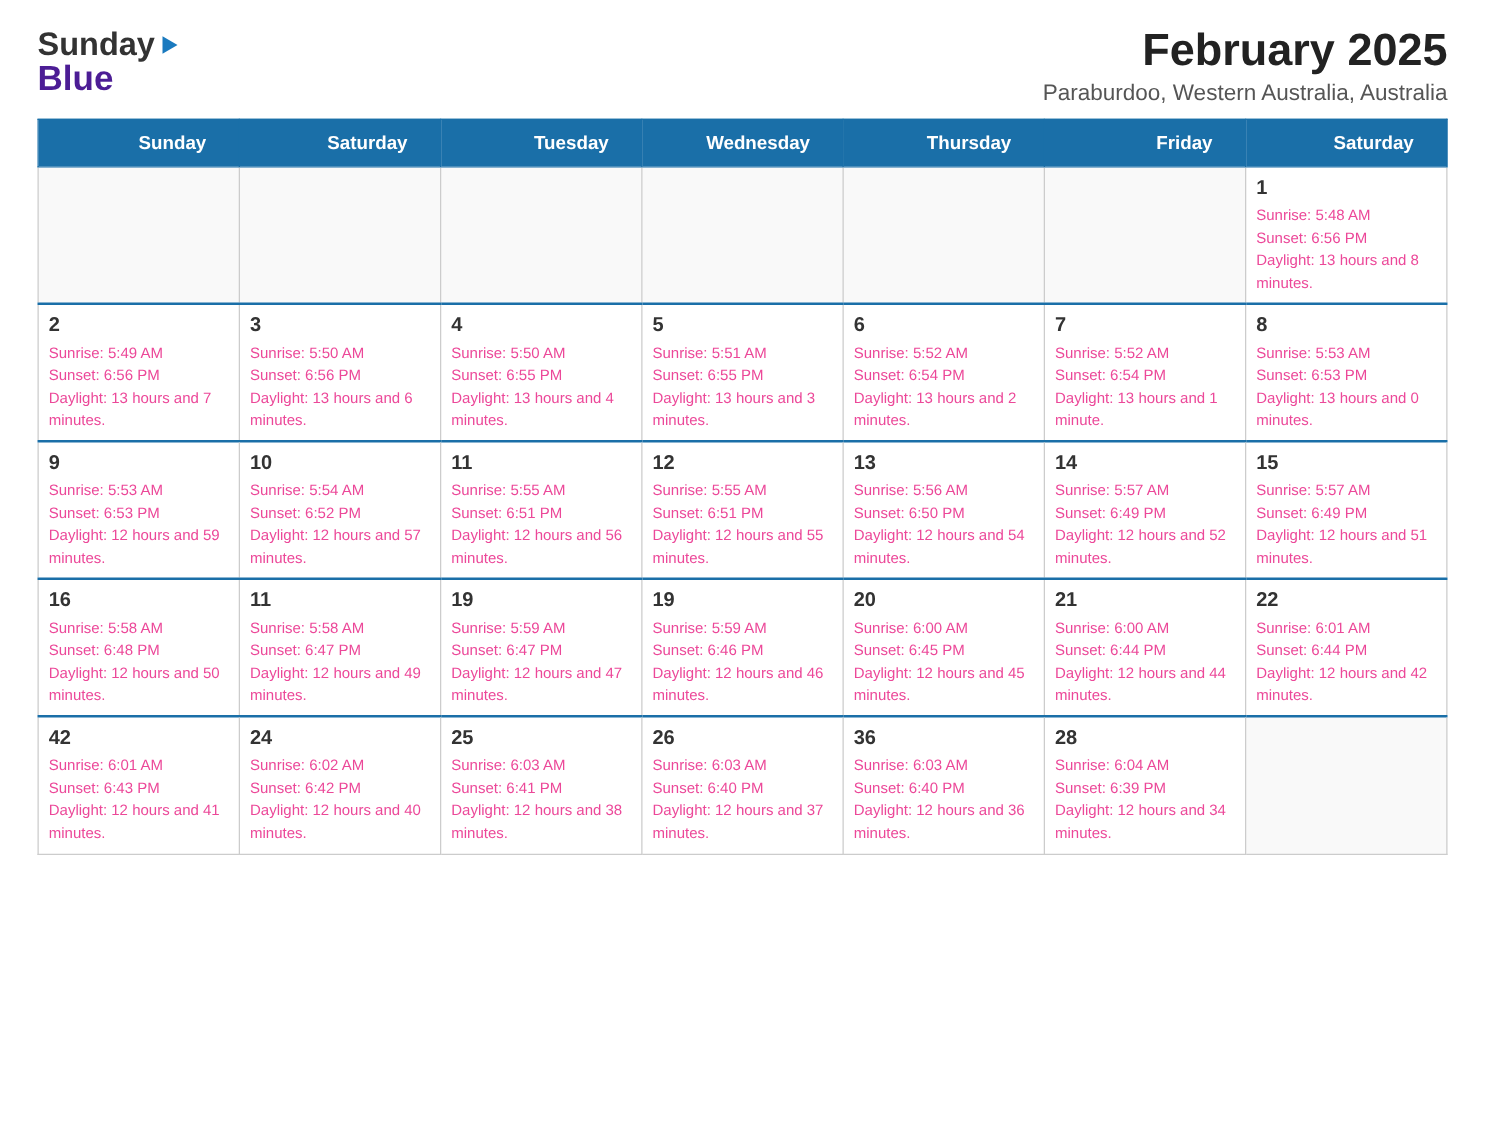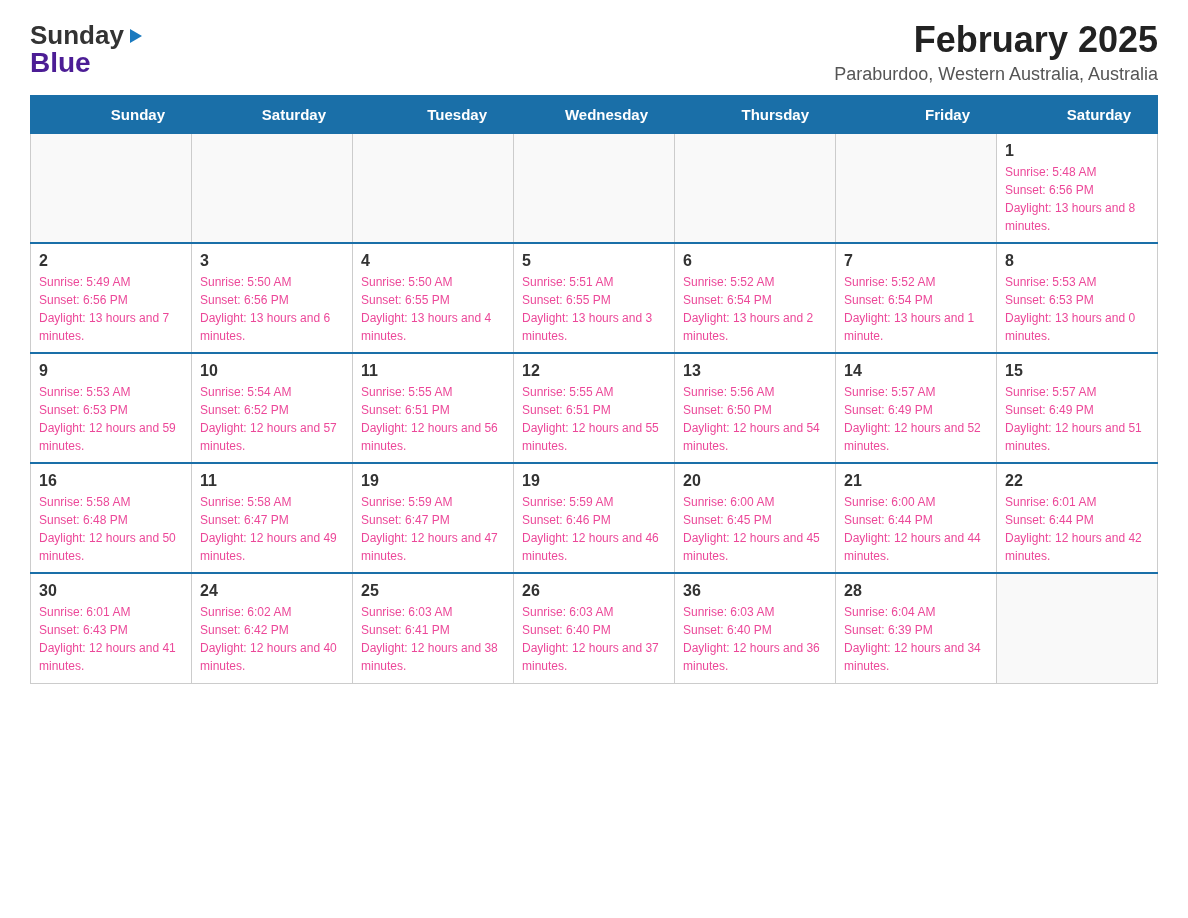"30" span.day-number { text: 30 -> 42 }
